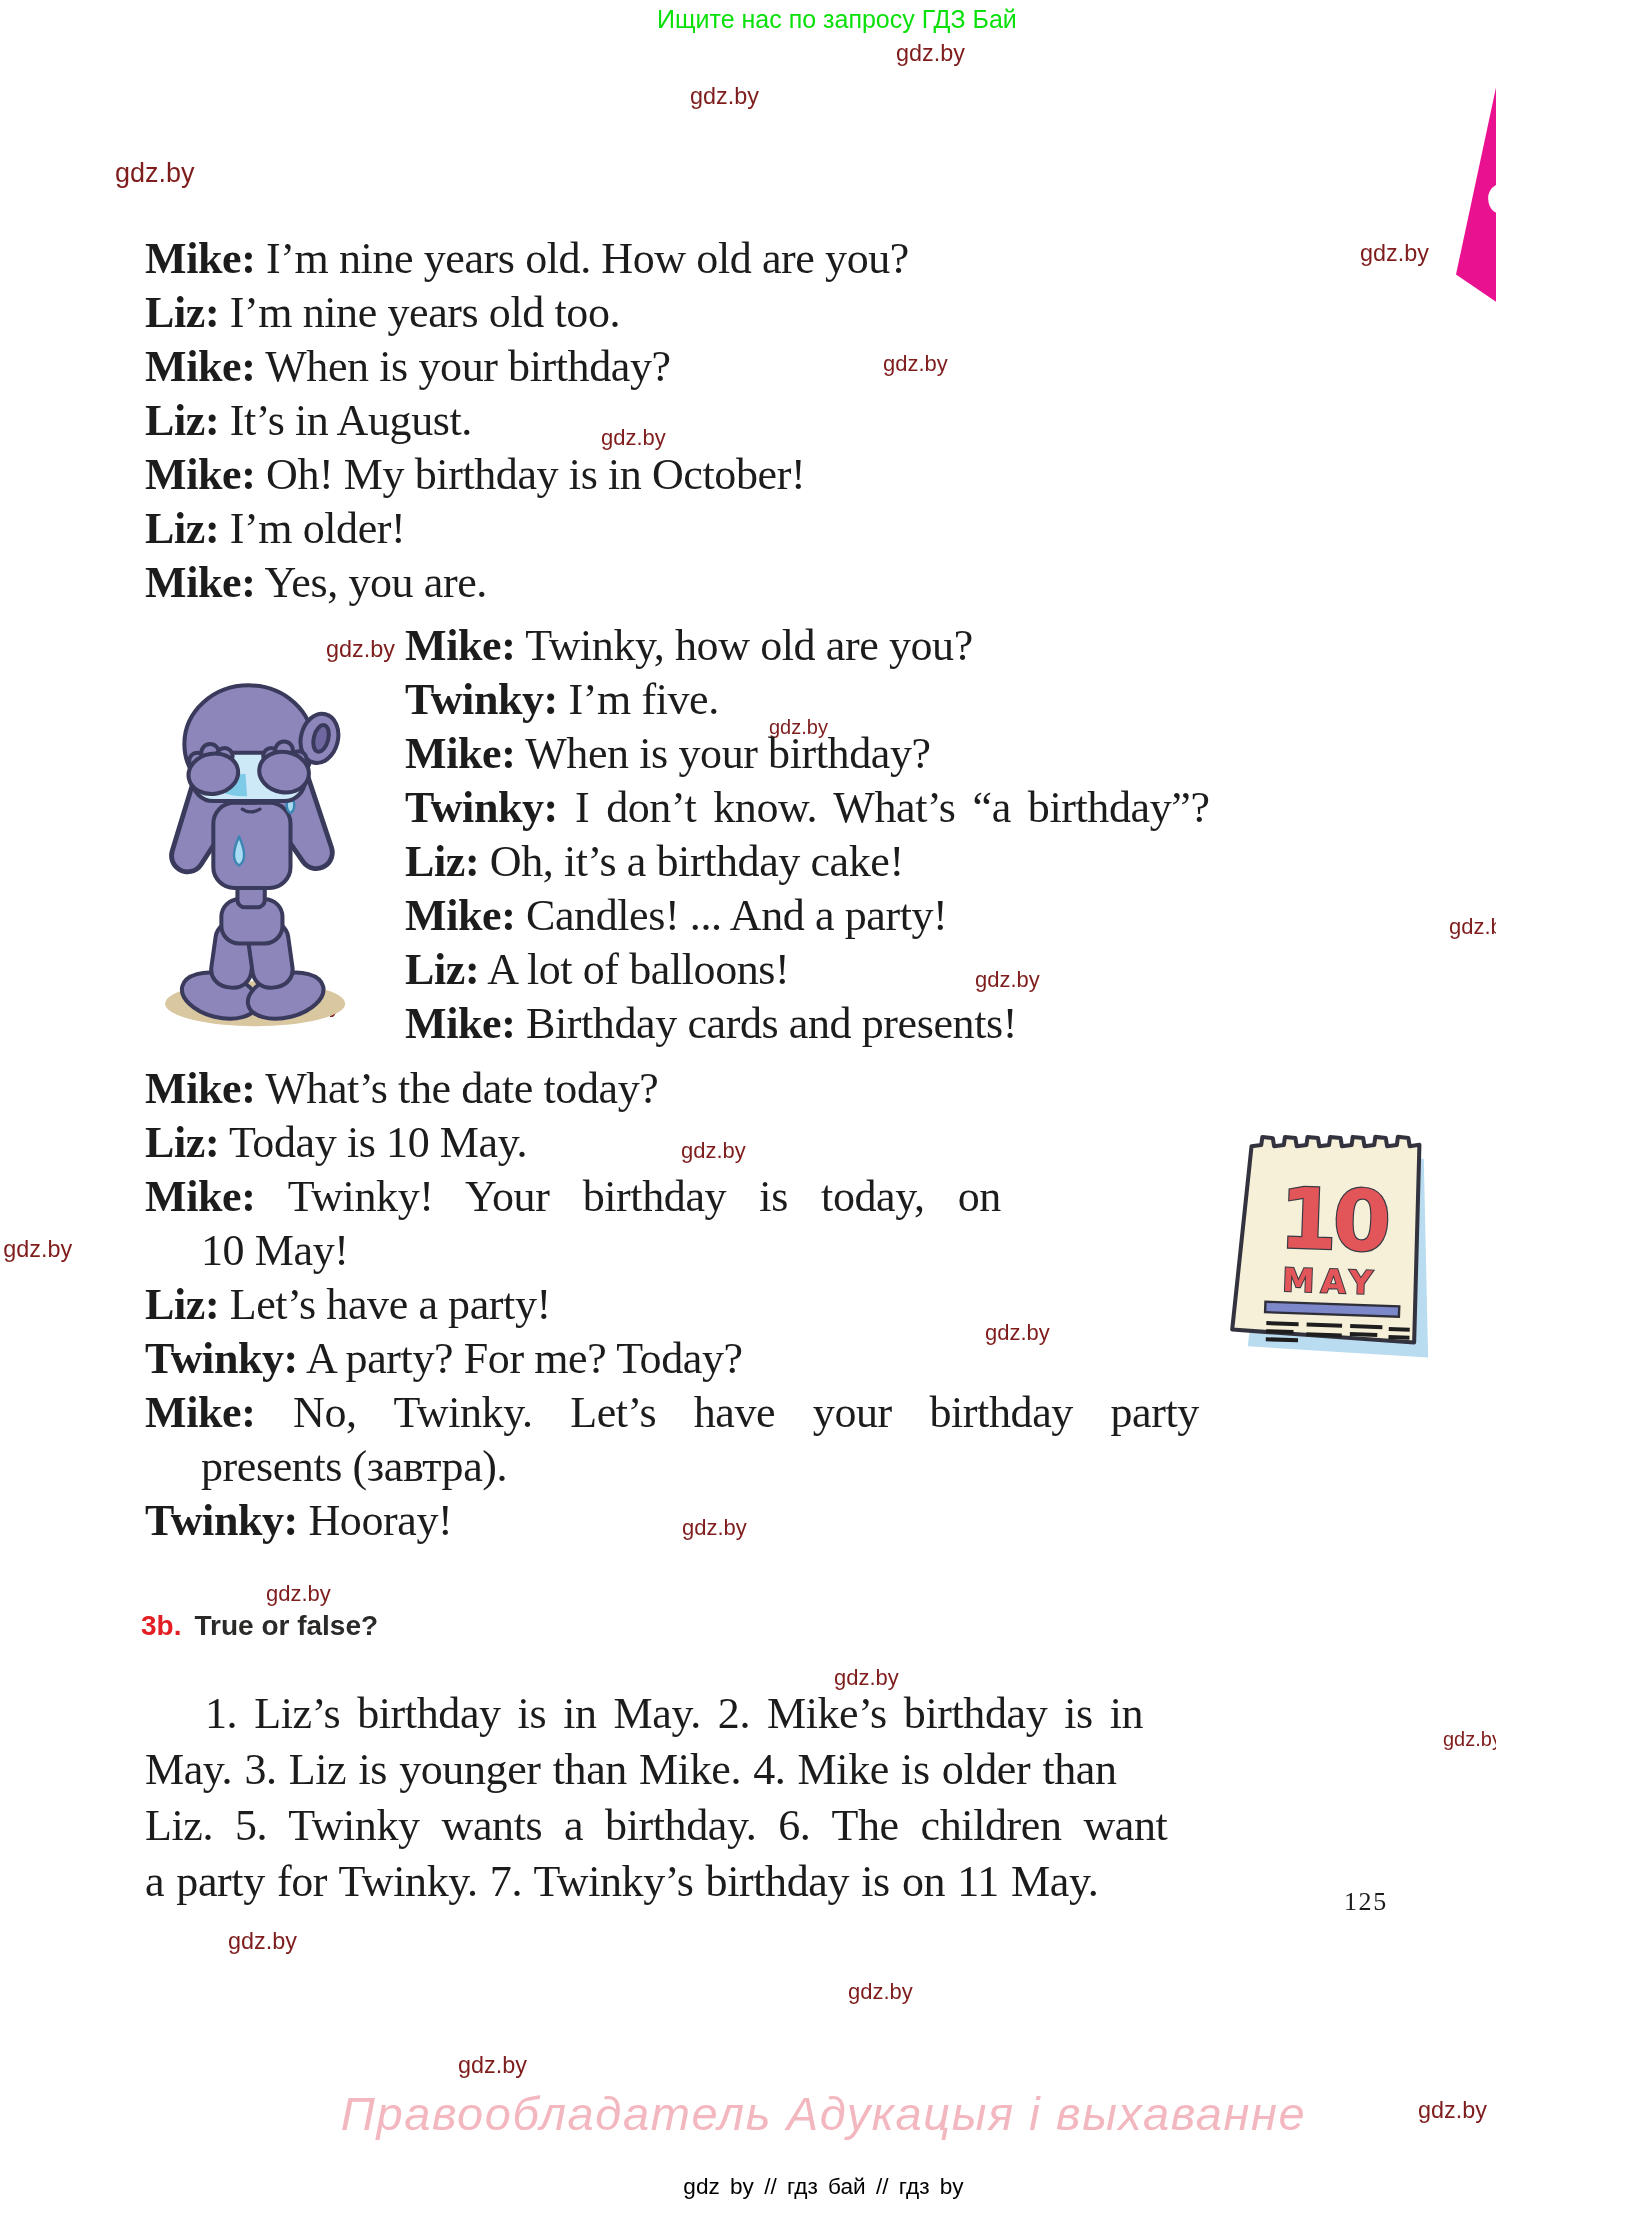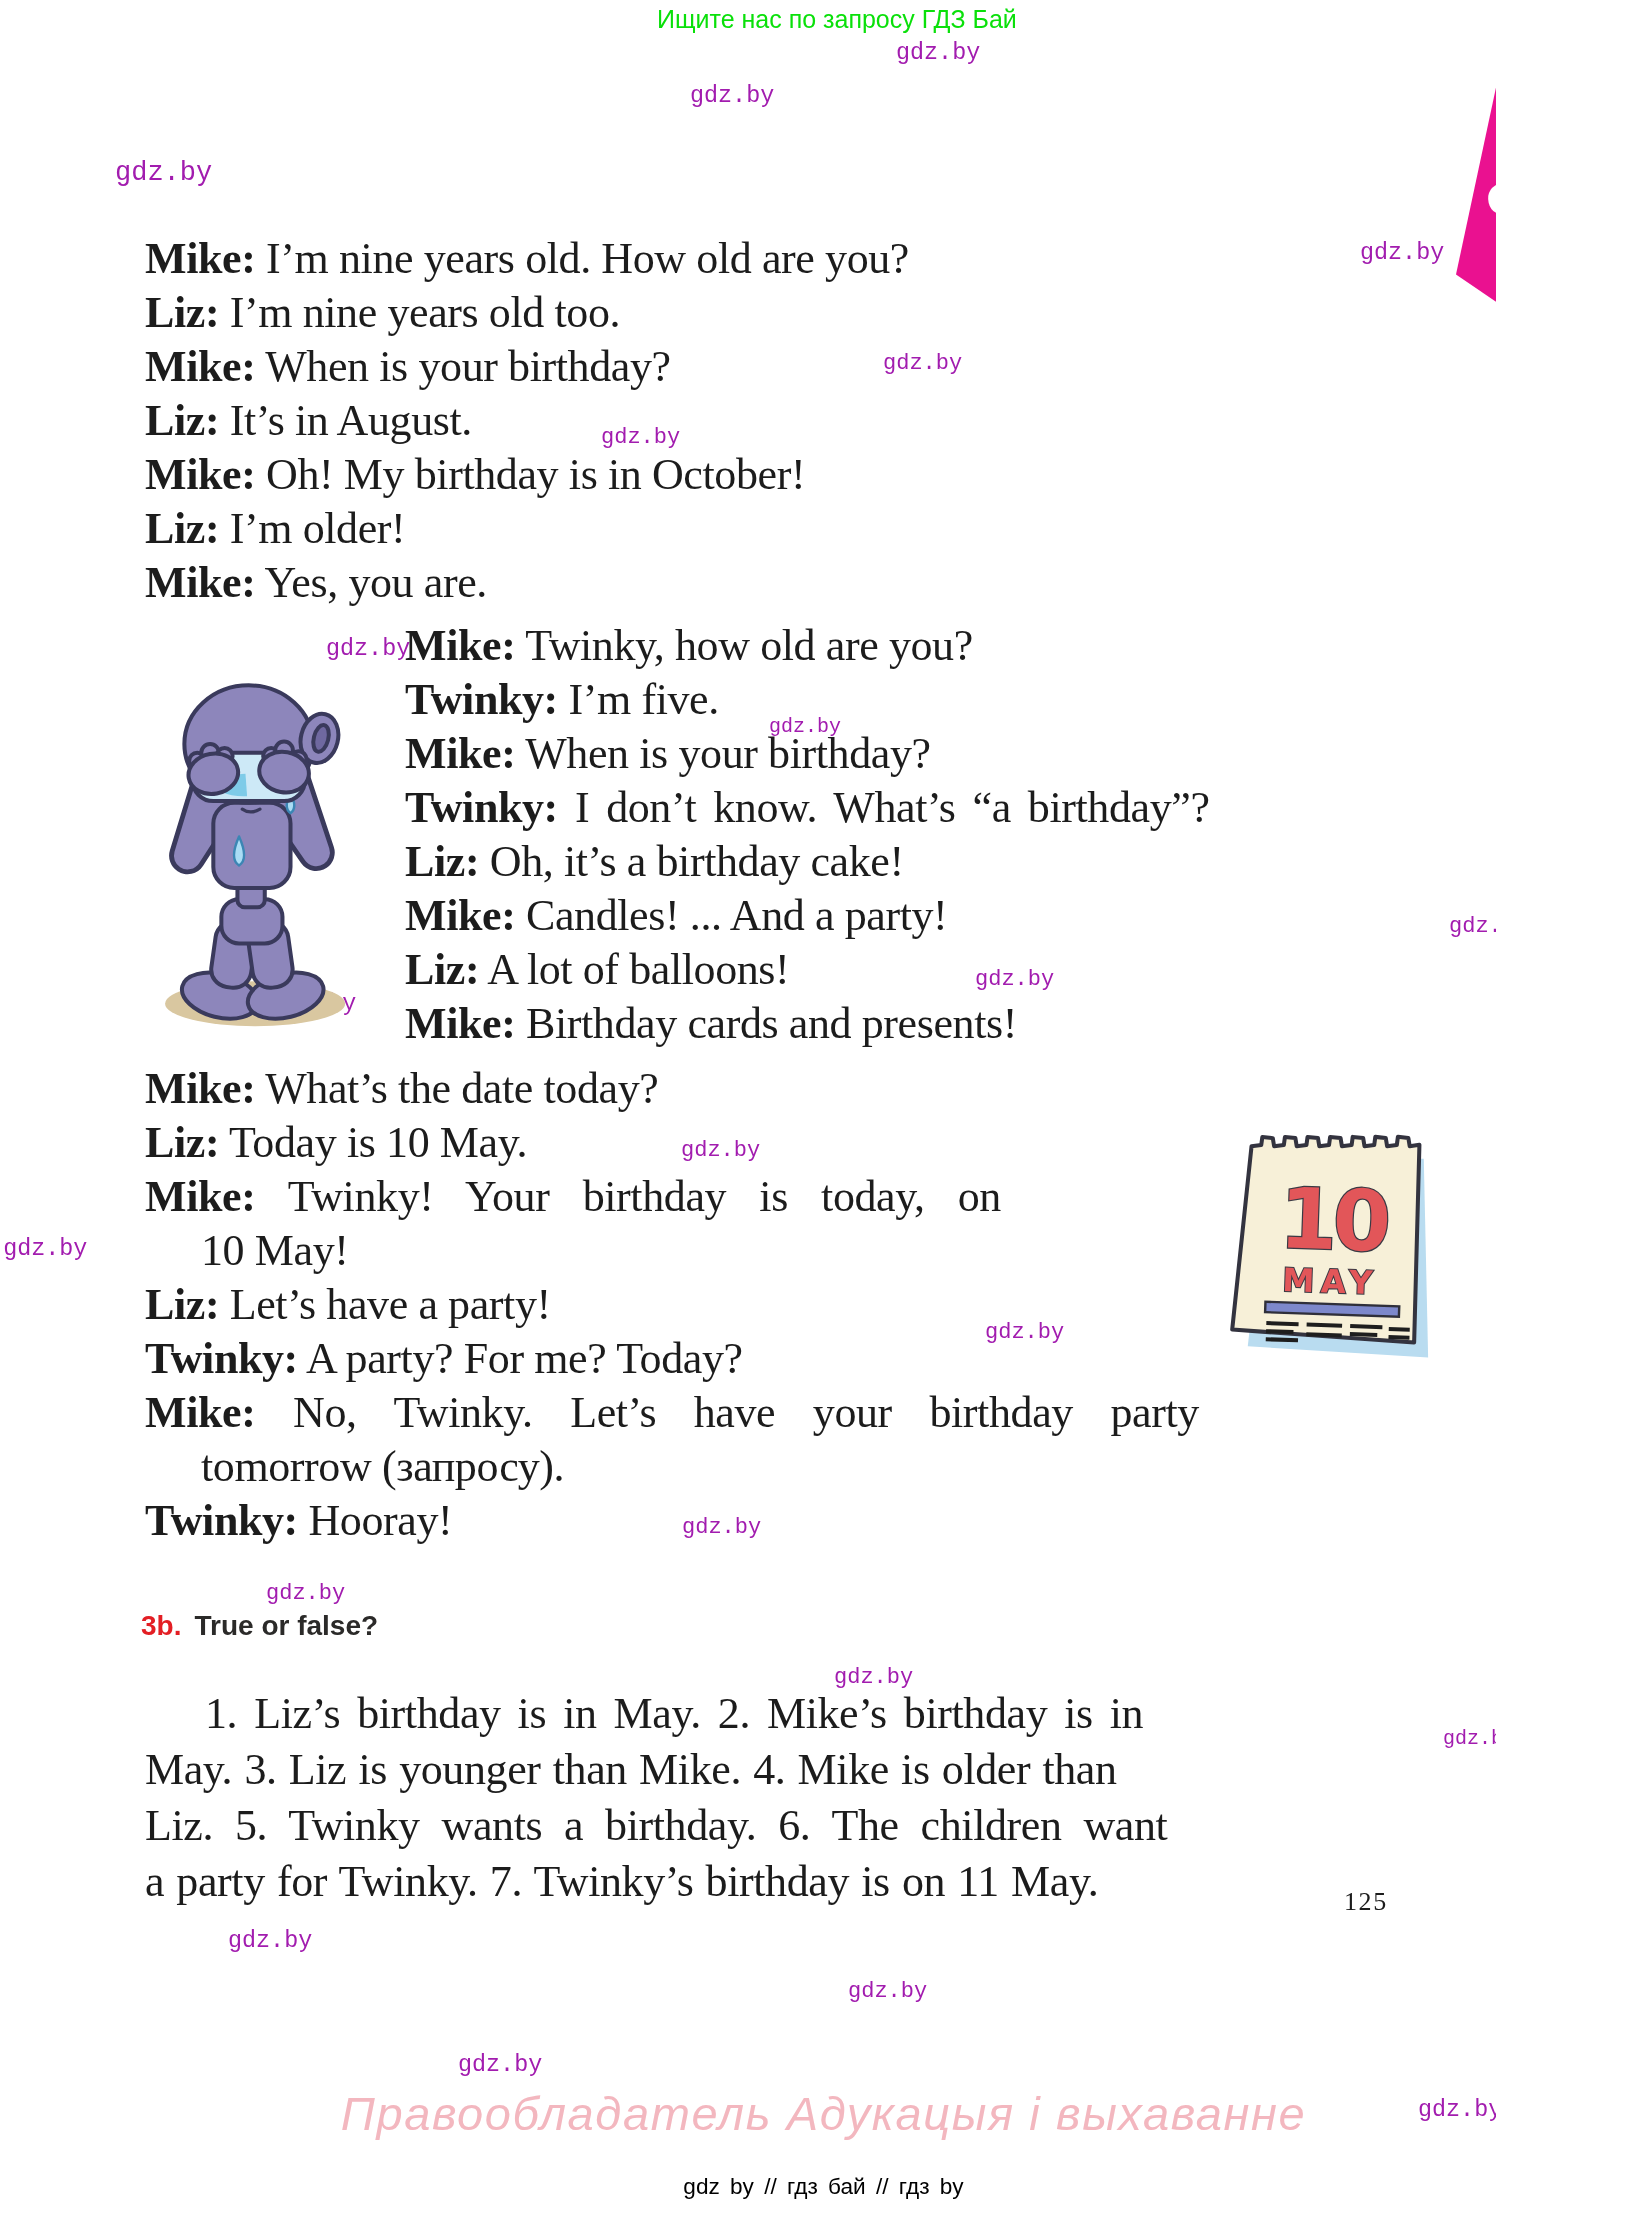"gdz.by" .wm { color: #a21caf -> #7f1d1d; font-family: Liberation Mono, monospace -> Liberation Sans, sans-serif }
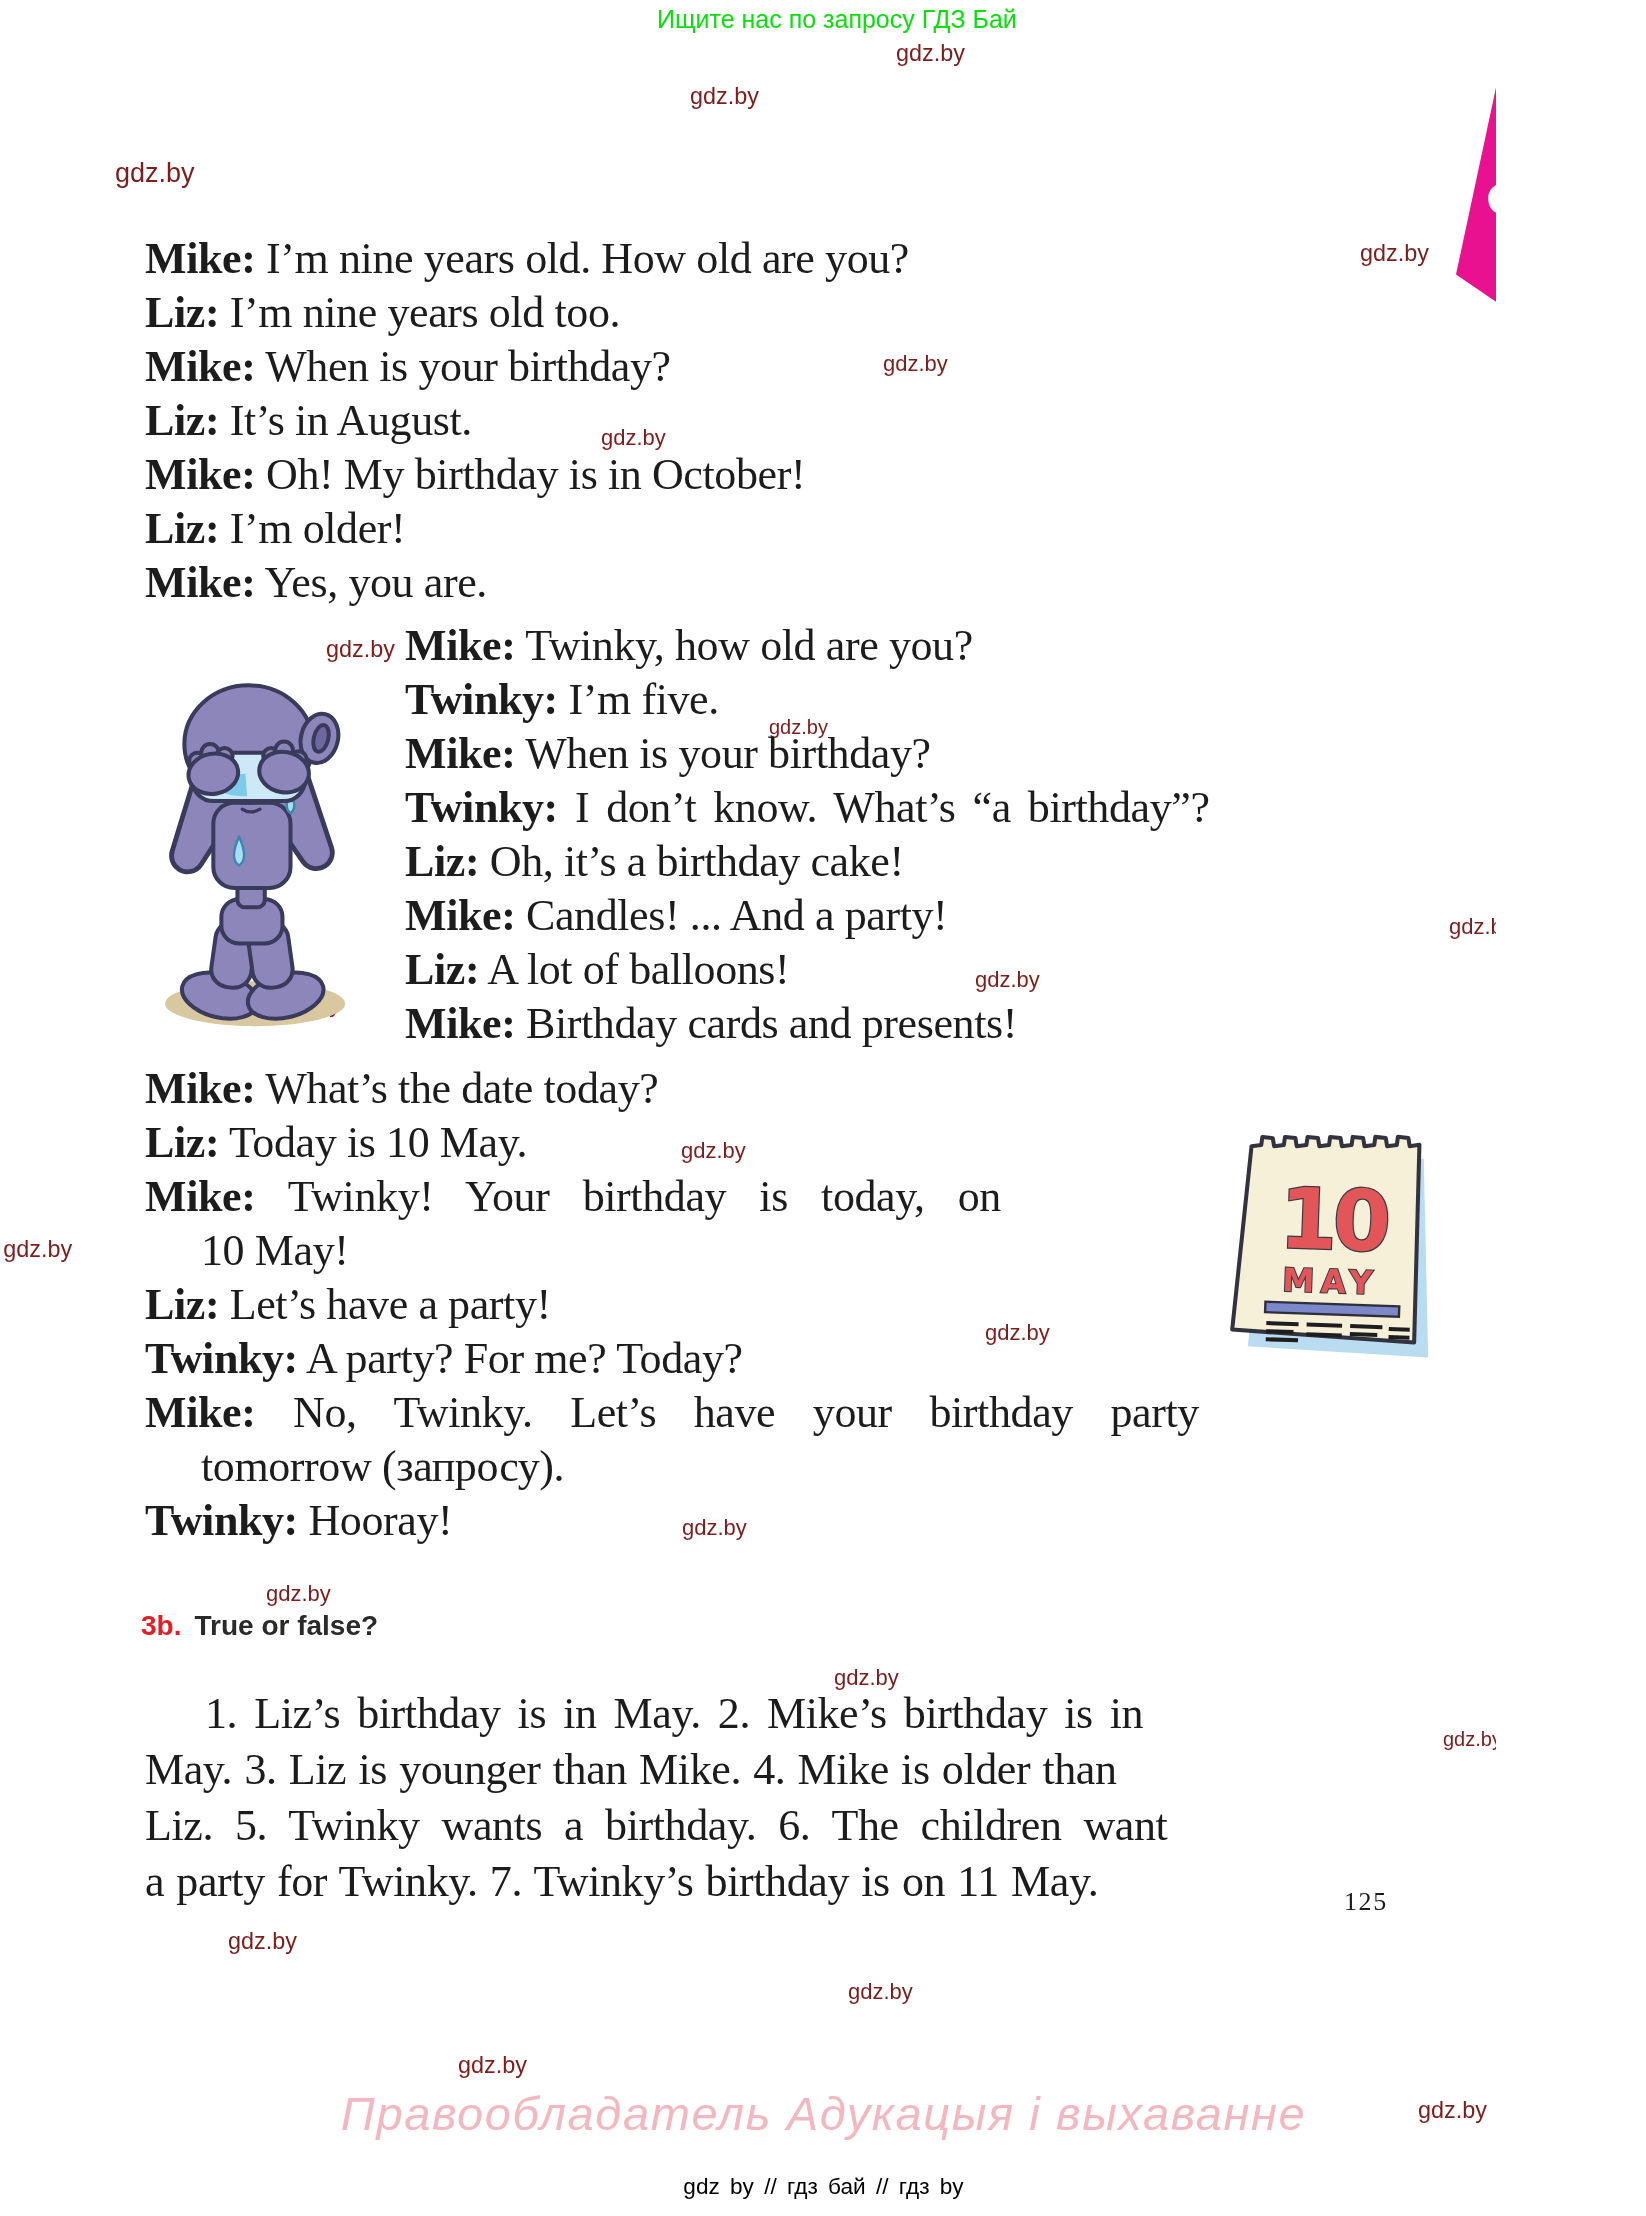"tomorrow (запросу)." div.dlg-line { text: tomorrow (запросу -> presents (завтра }
